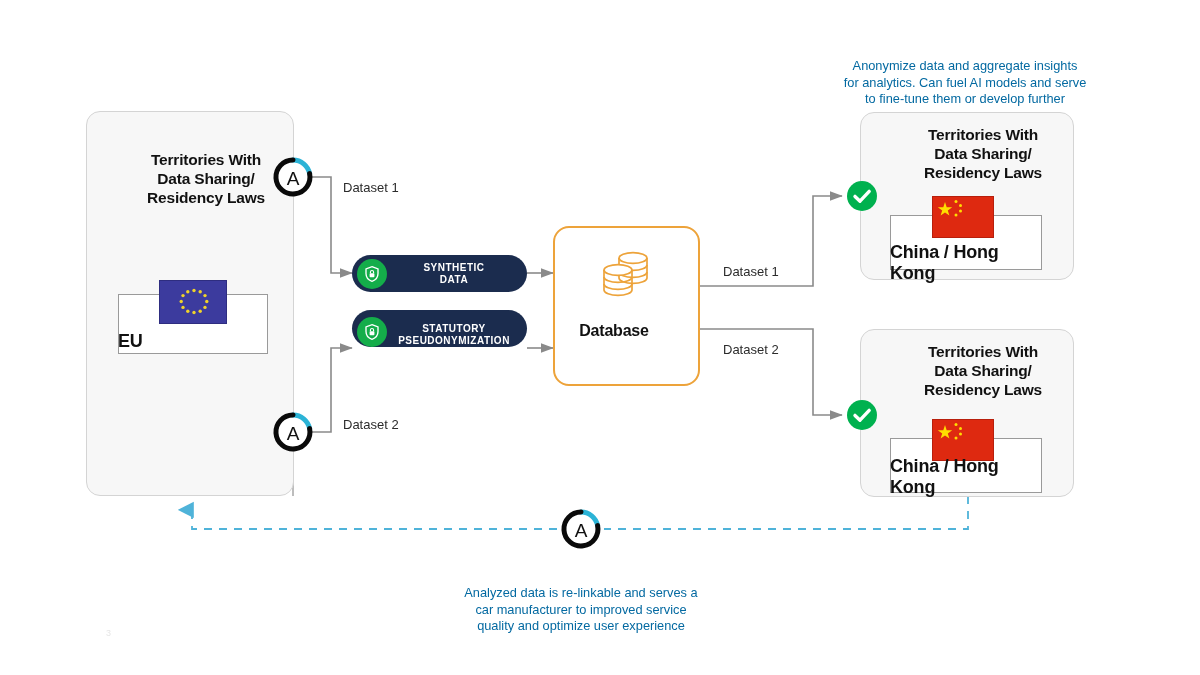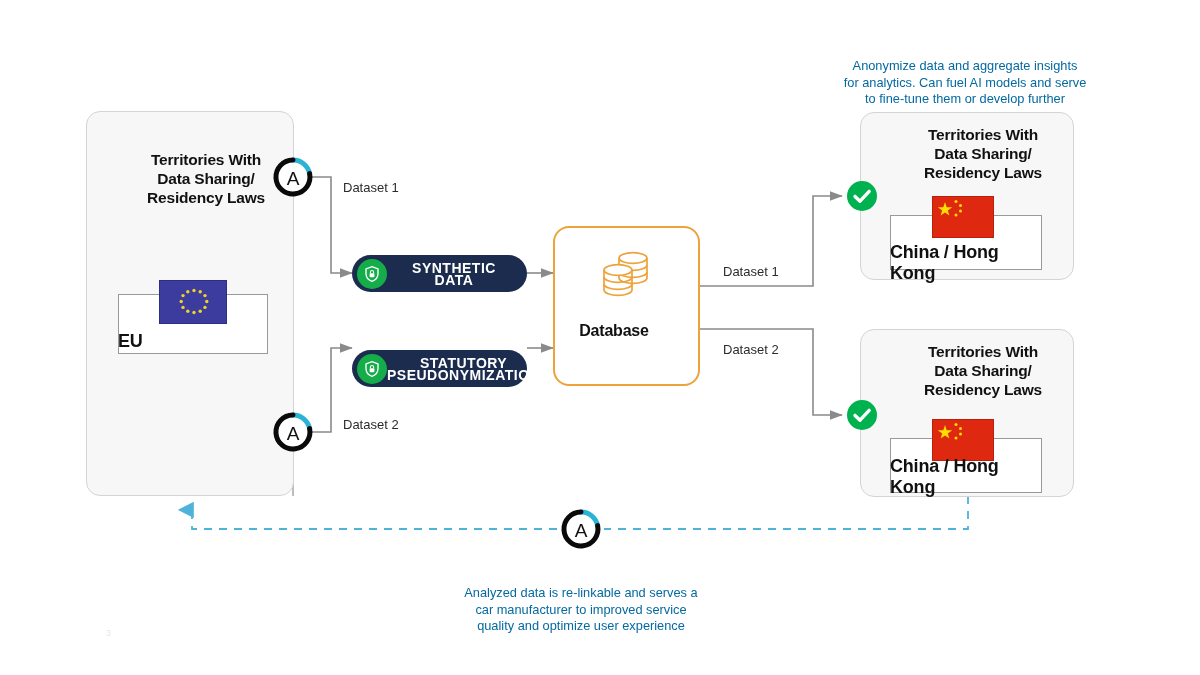"SYNTHETIC" .pill-text { font-size: 14px -> 10px }
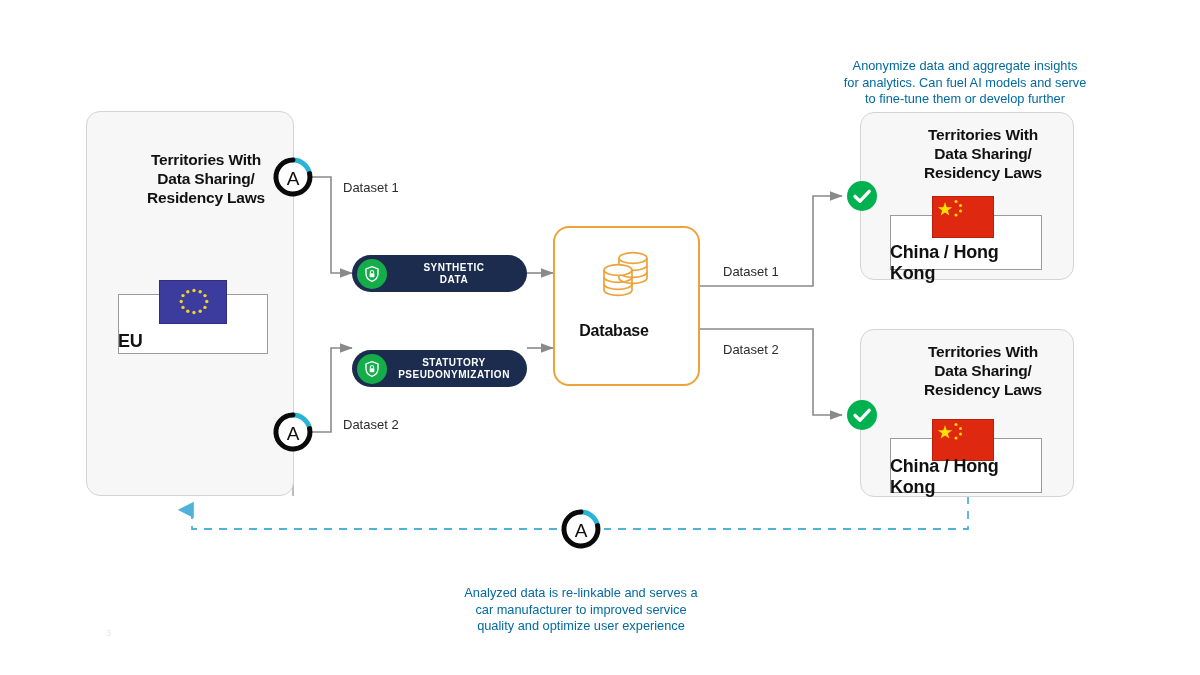"STATUTORY" div.pill { align-items: none -> flex-end; top: 350px -> 310px }
